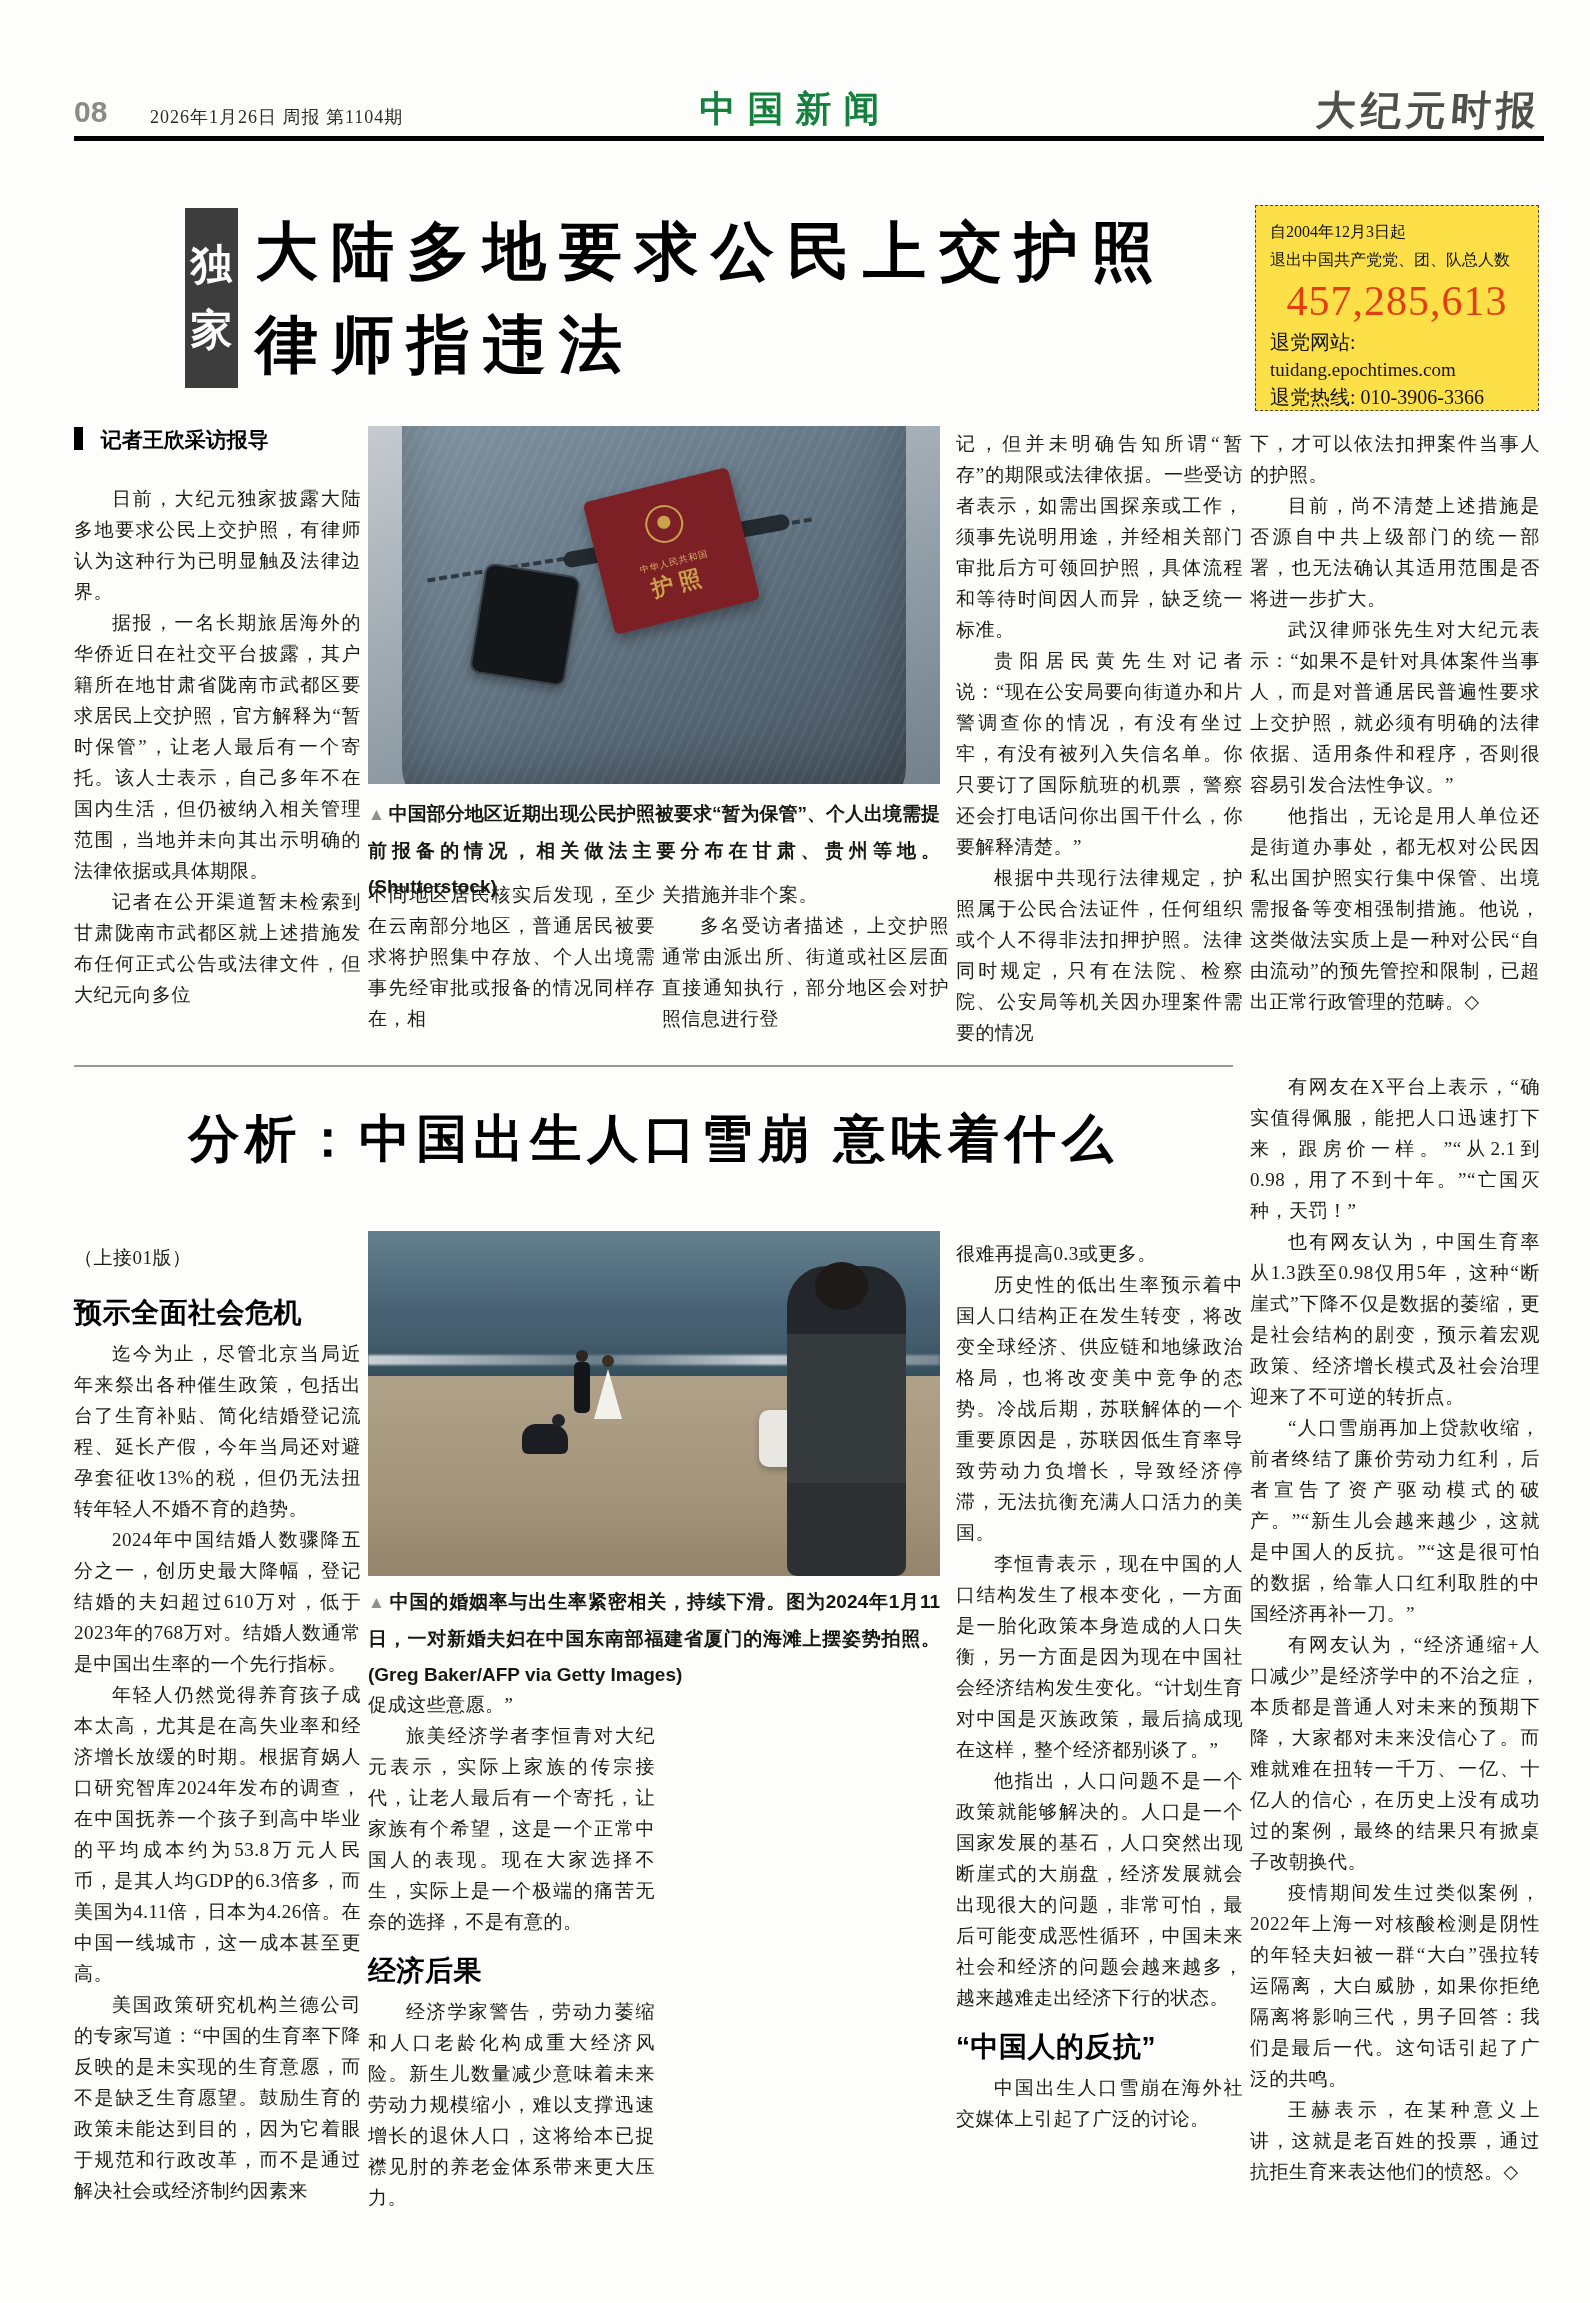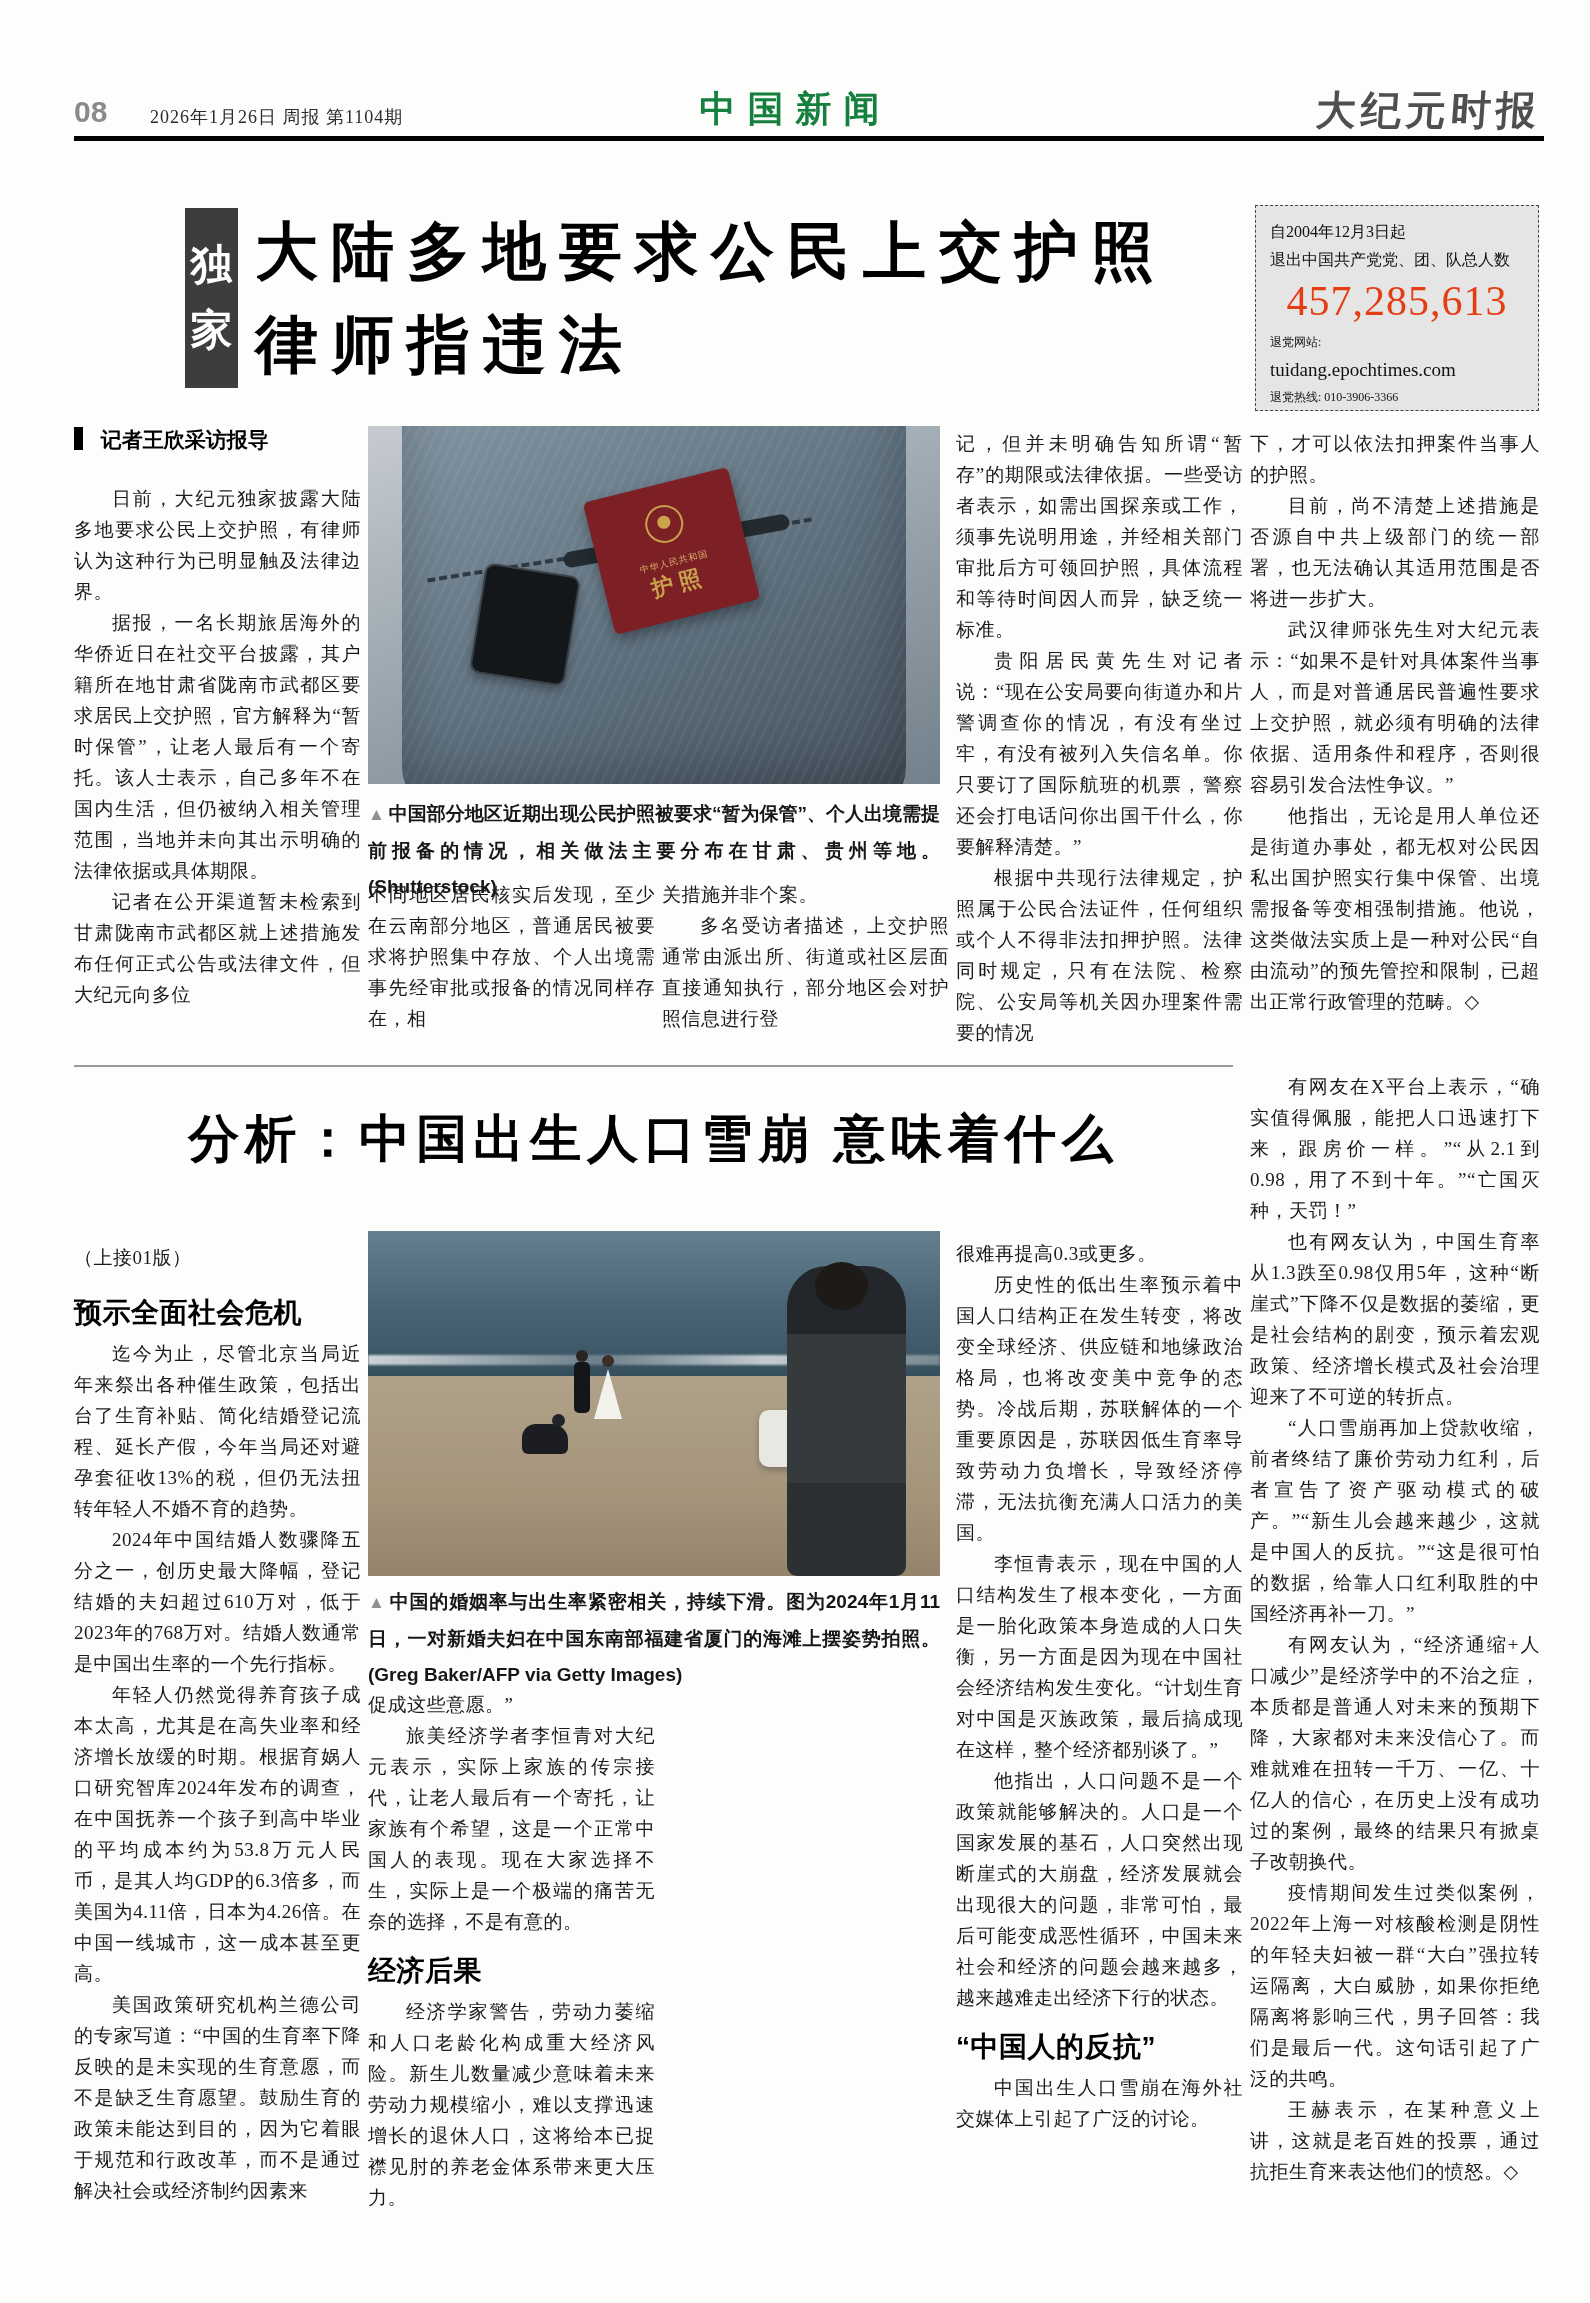"自2004年12月3日起" .tuidang { background: #e5e5e5 -> #fde047 }
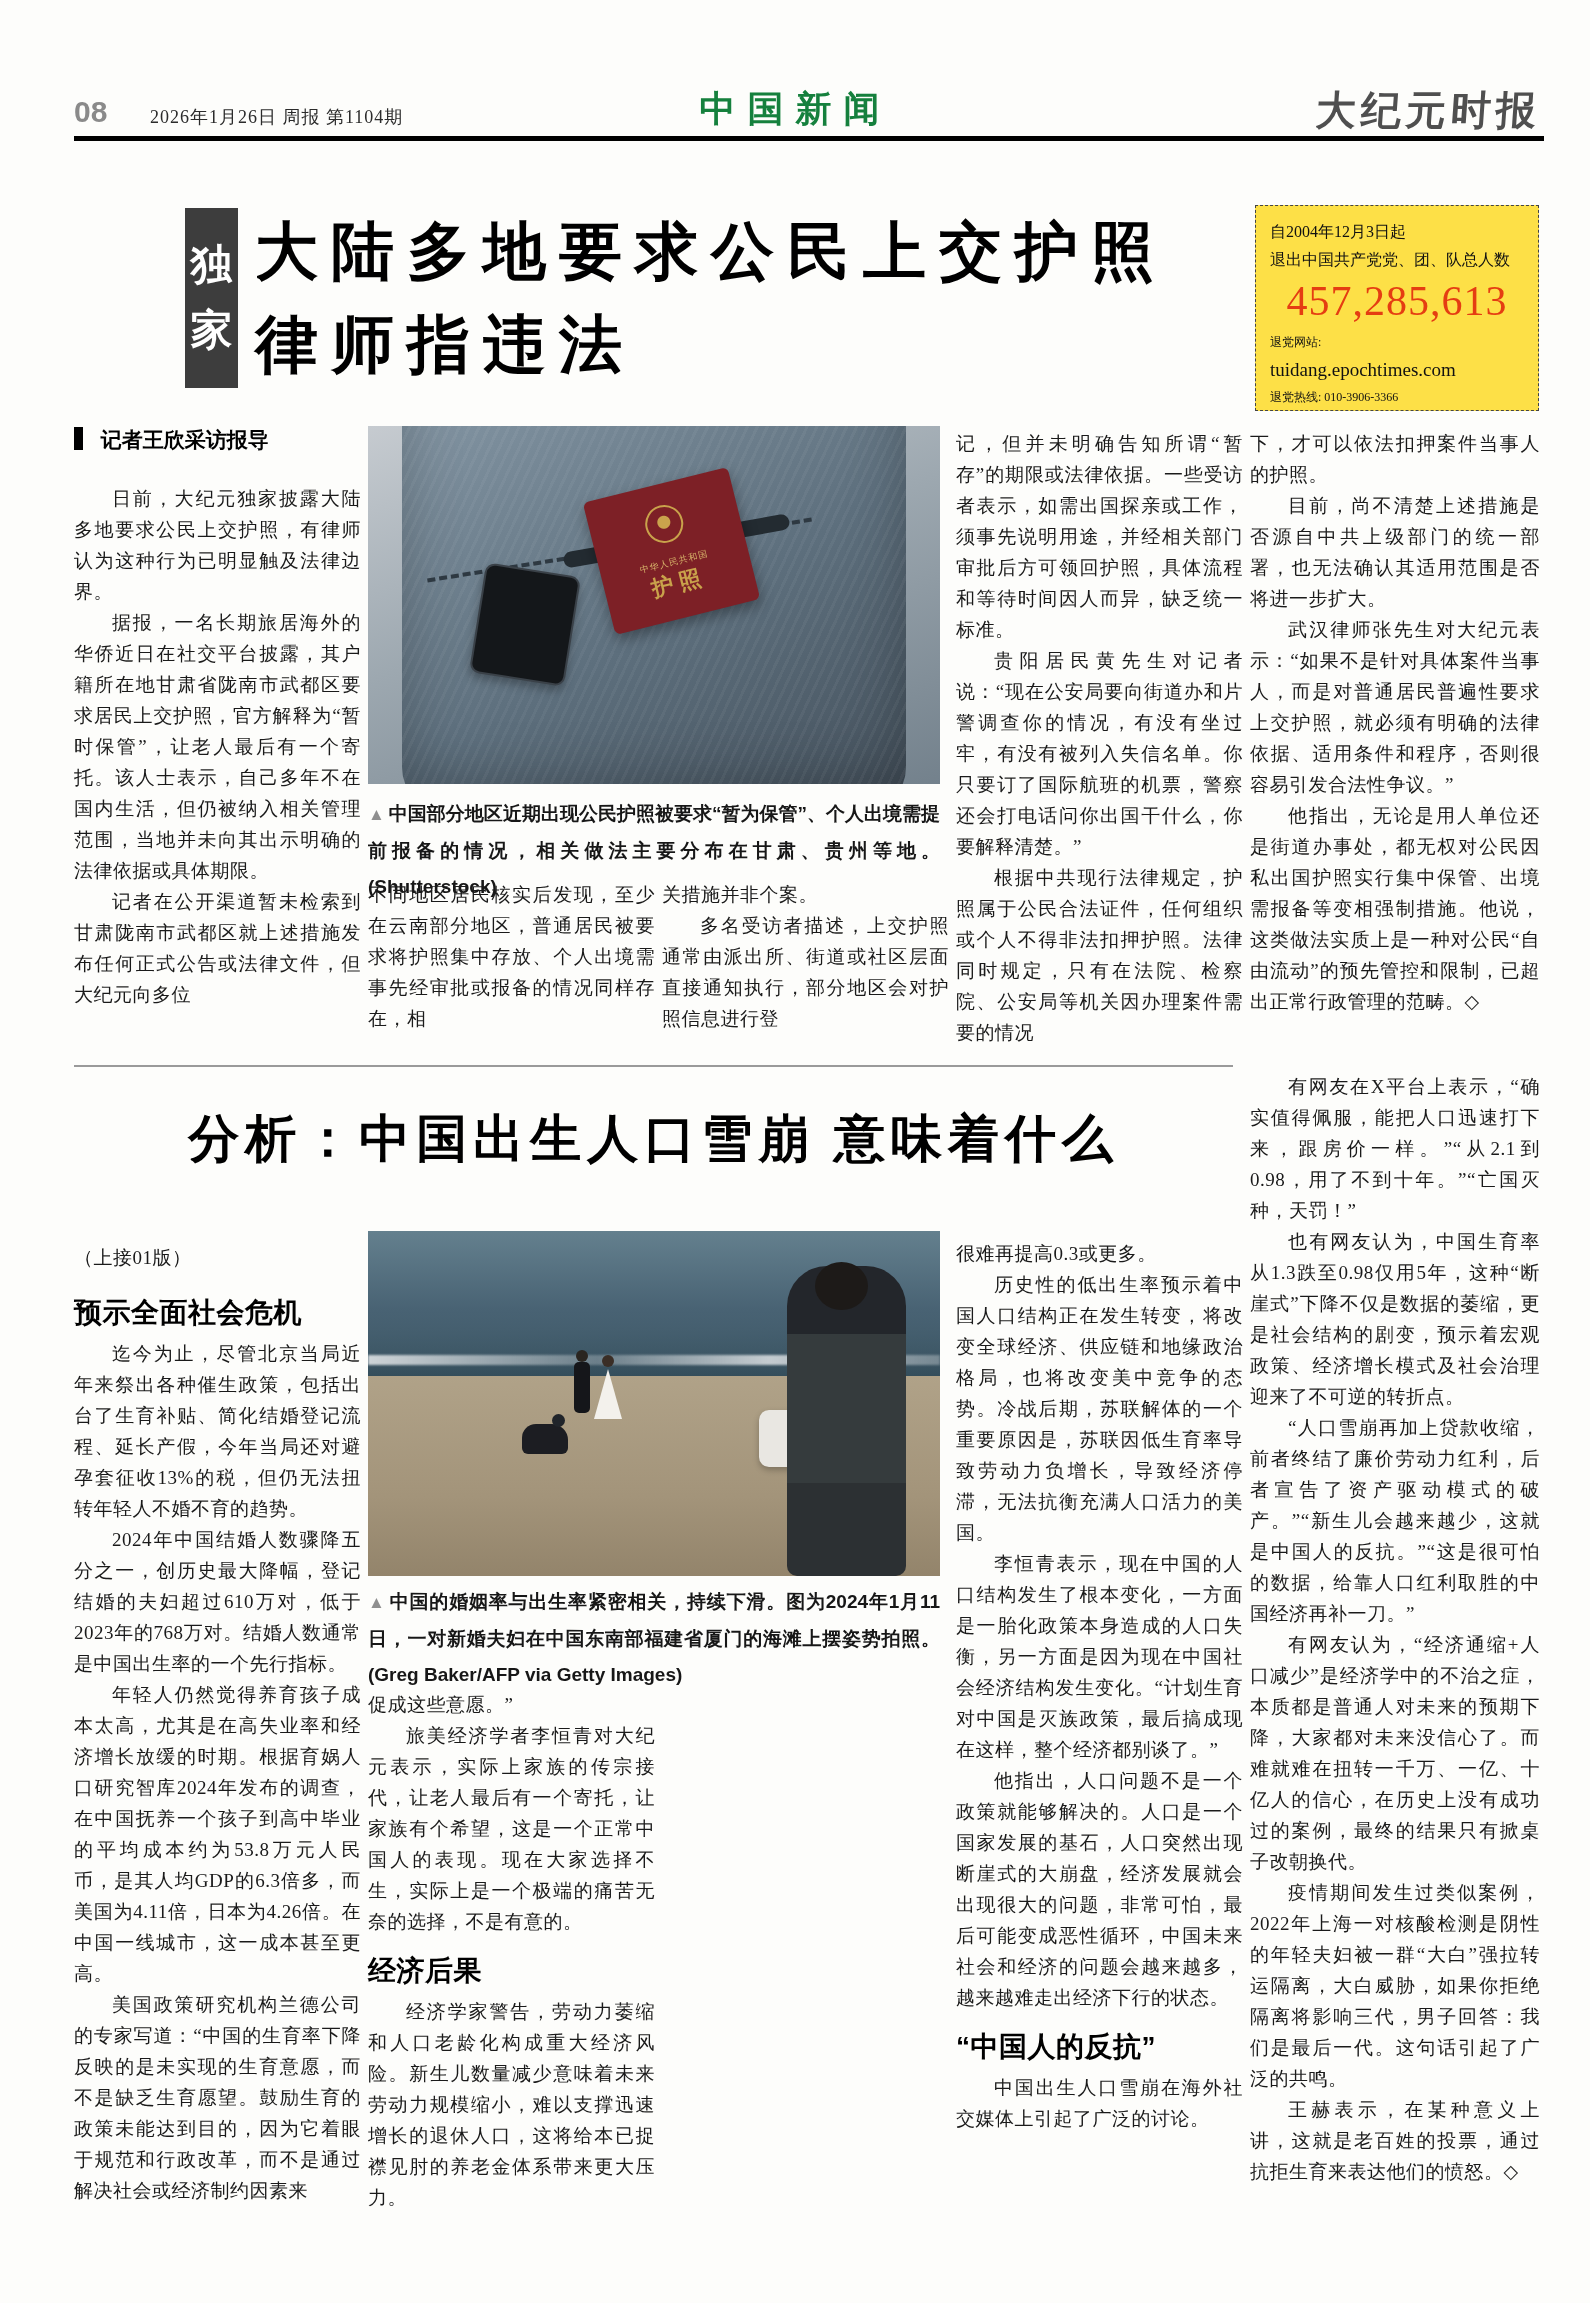"退党网站:" .tuidang .t-small { font-size: 12px -> 20px }
